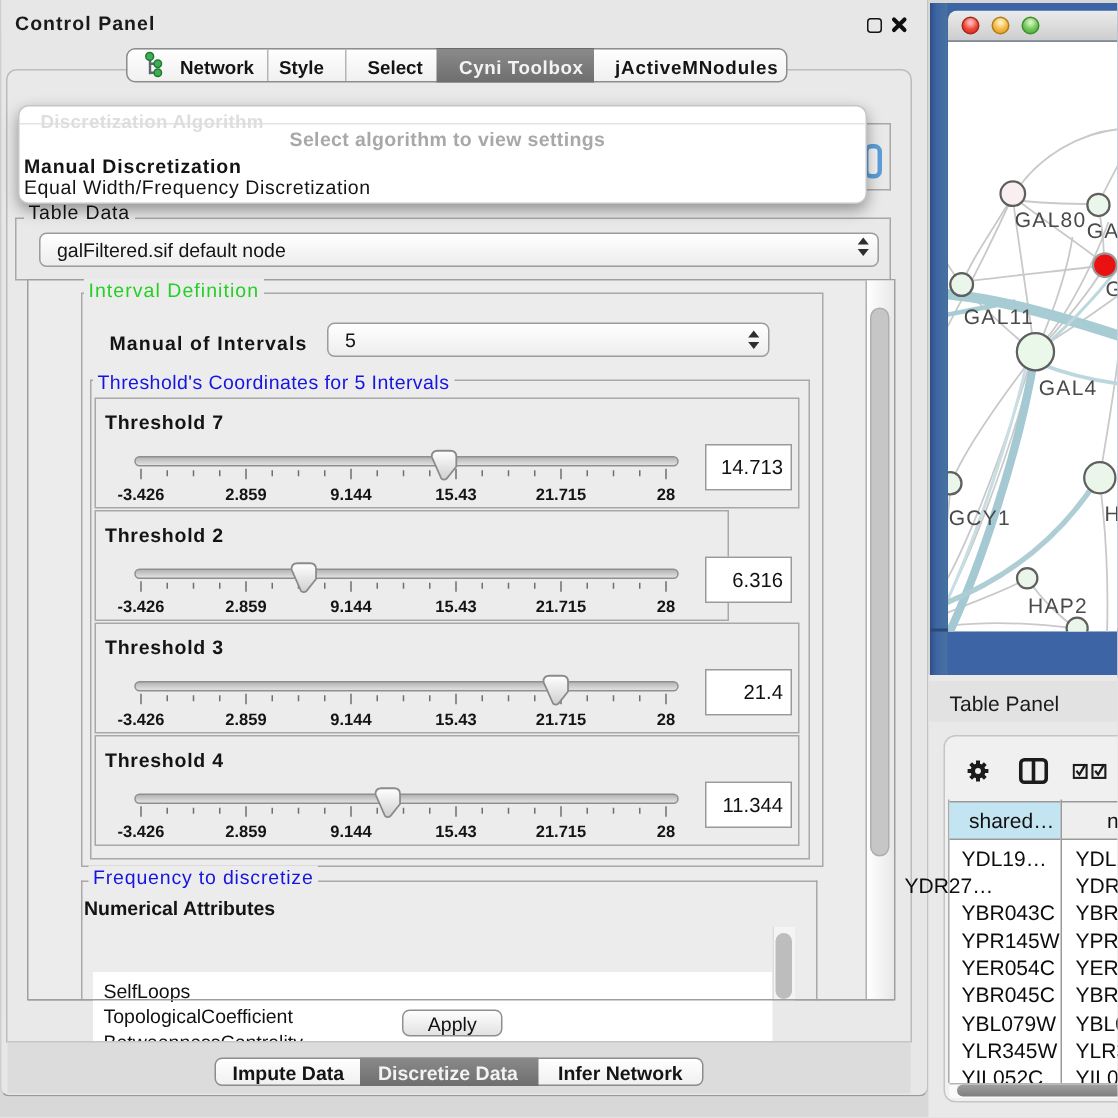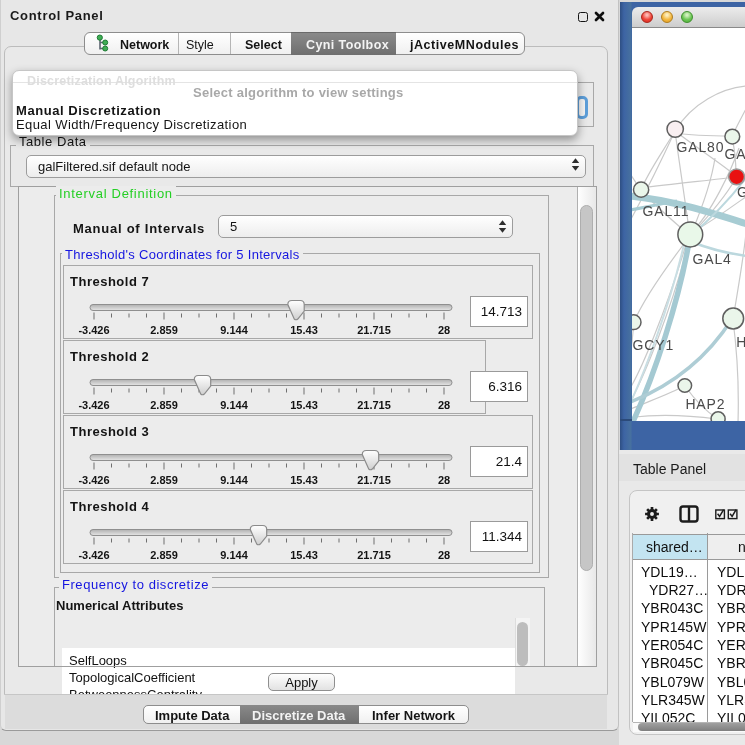"Style" div.abs { font-weight: normal -> bold }
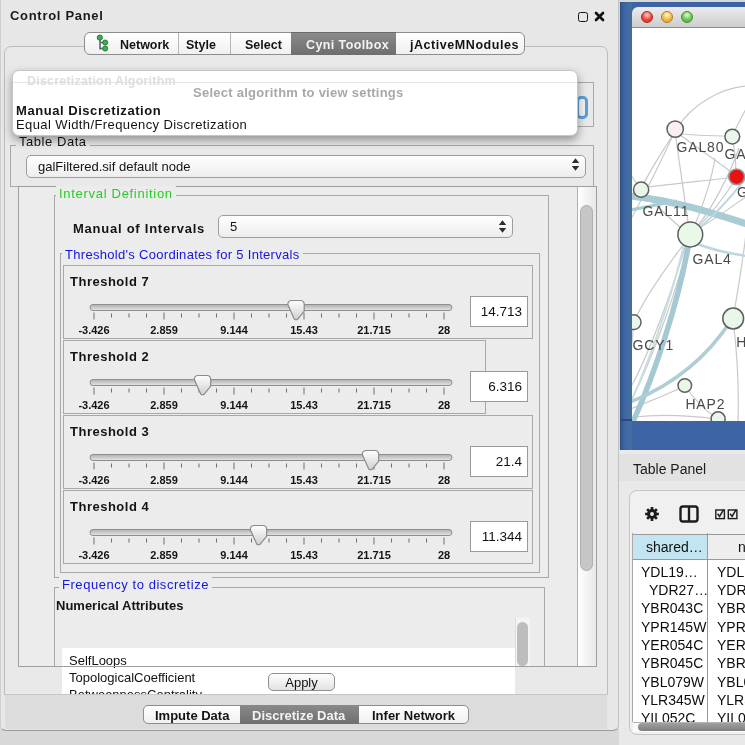"YDR27…" div.abs { left: 649px -> 603px }
